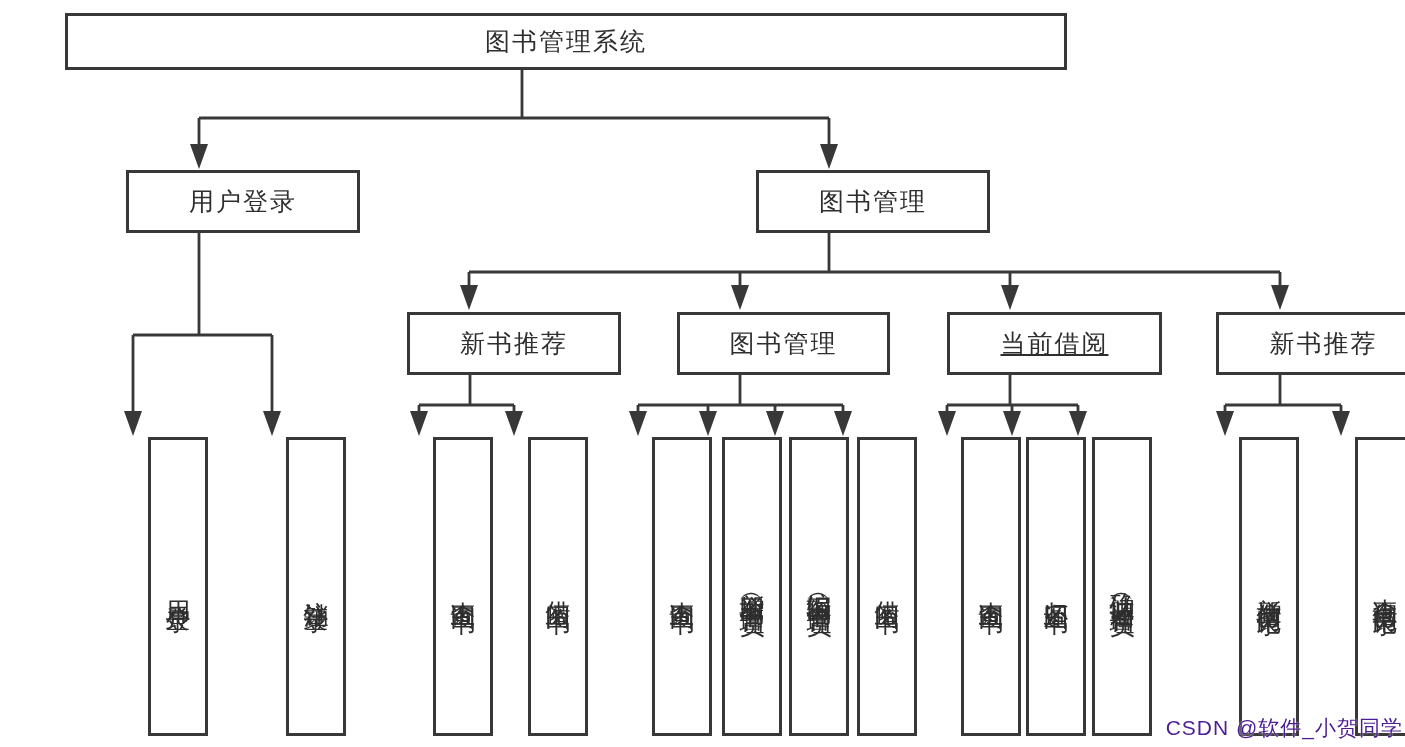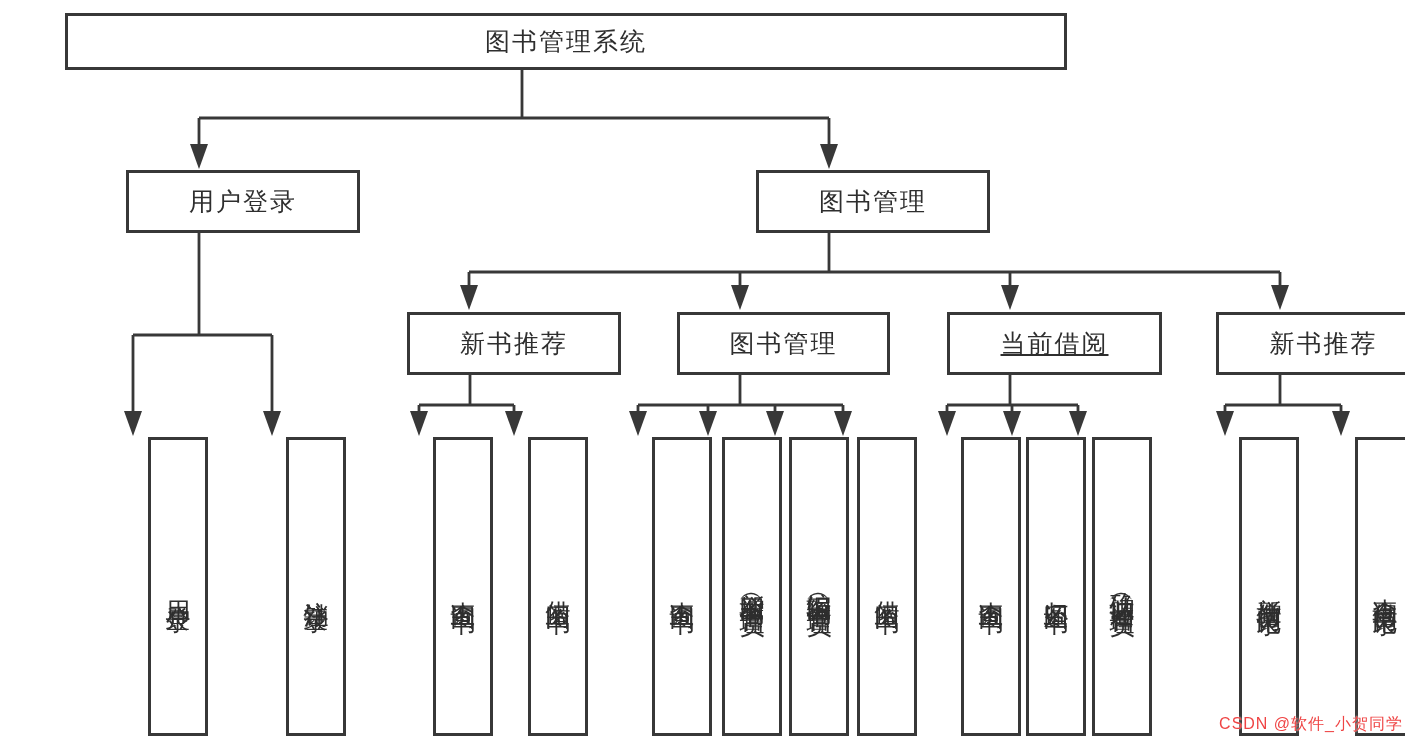"CSDN @软件_小贺同学" #watermark { color: #ef4444 -> #4c1d95; font-size: 16px -> 21px }
